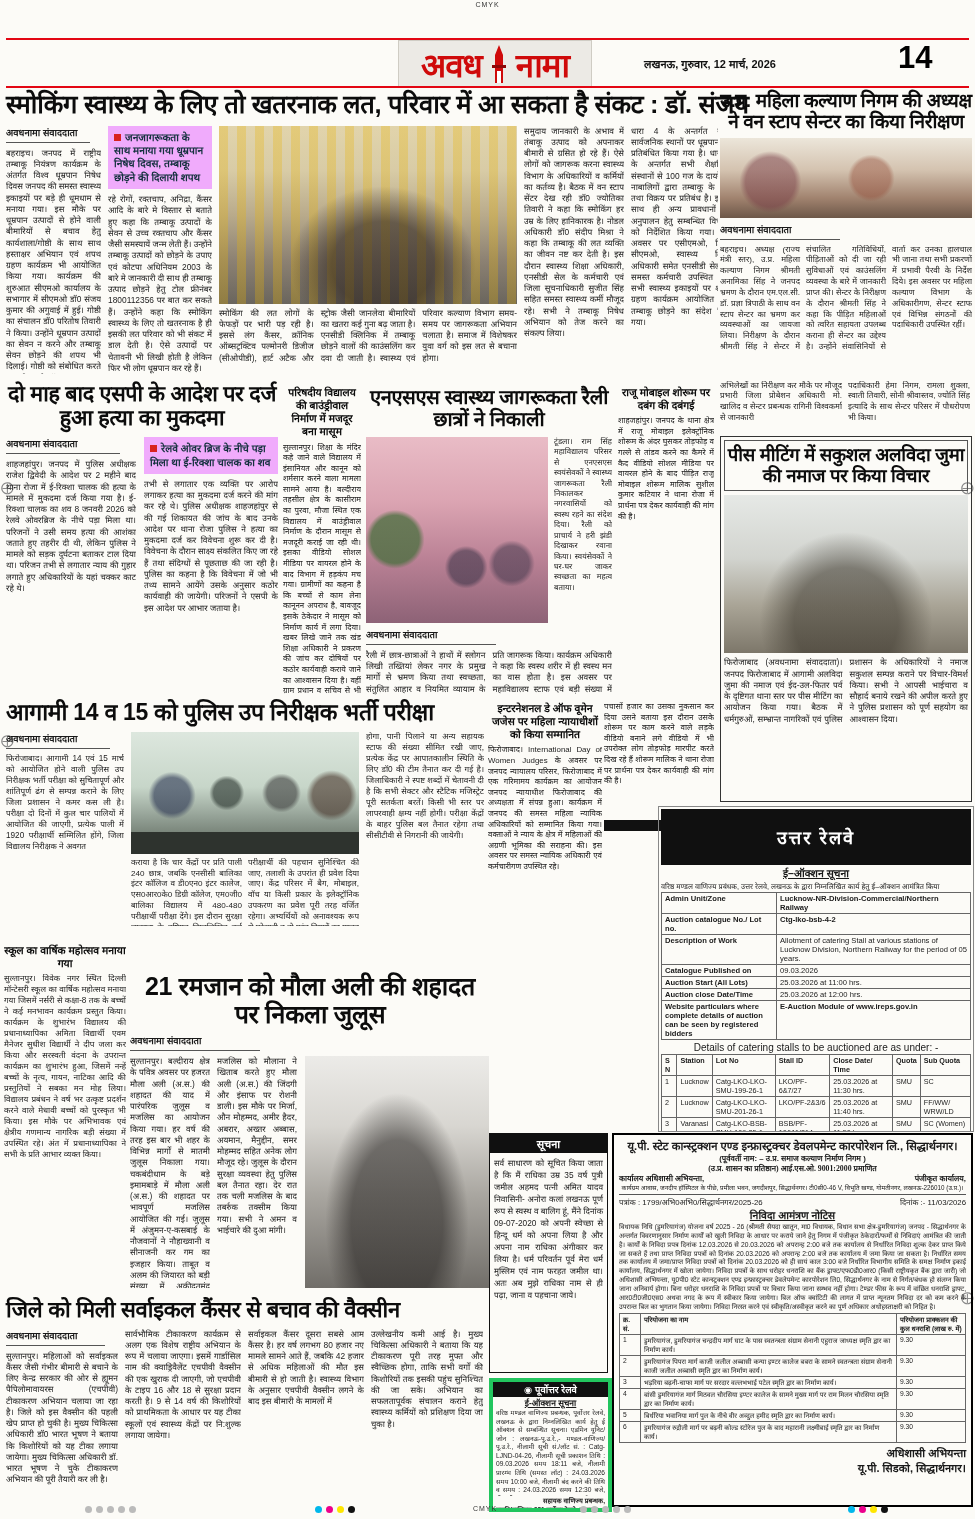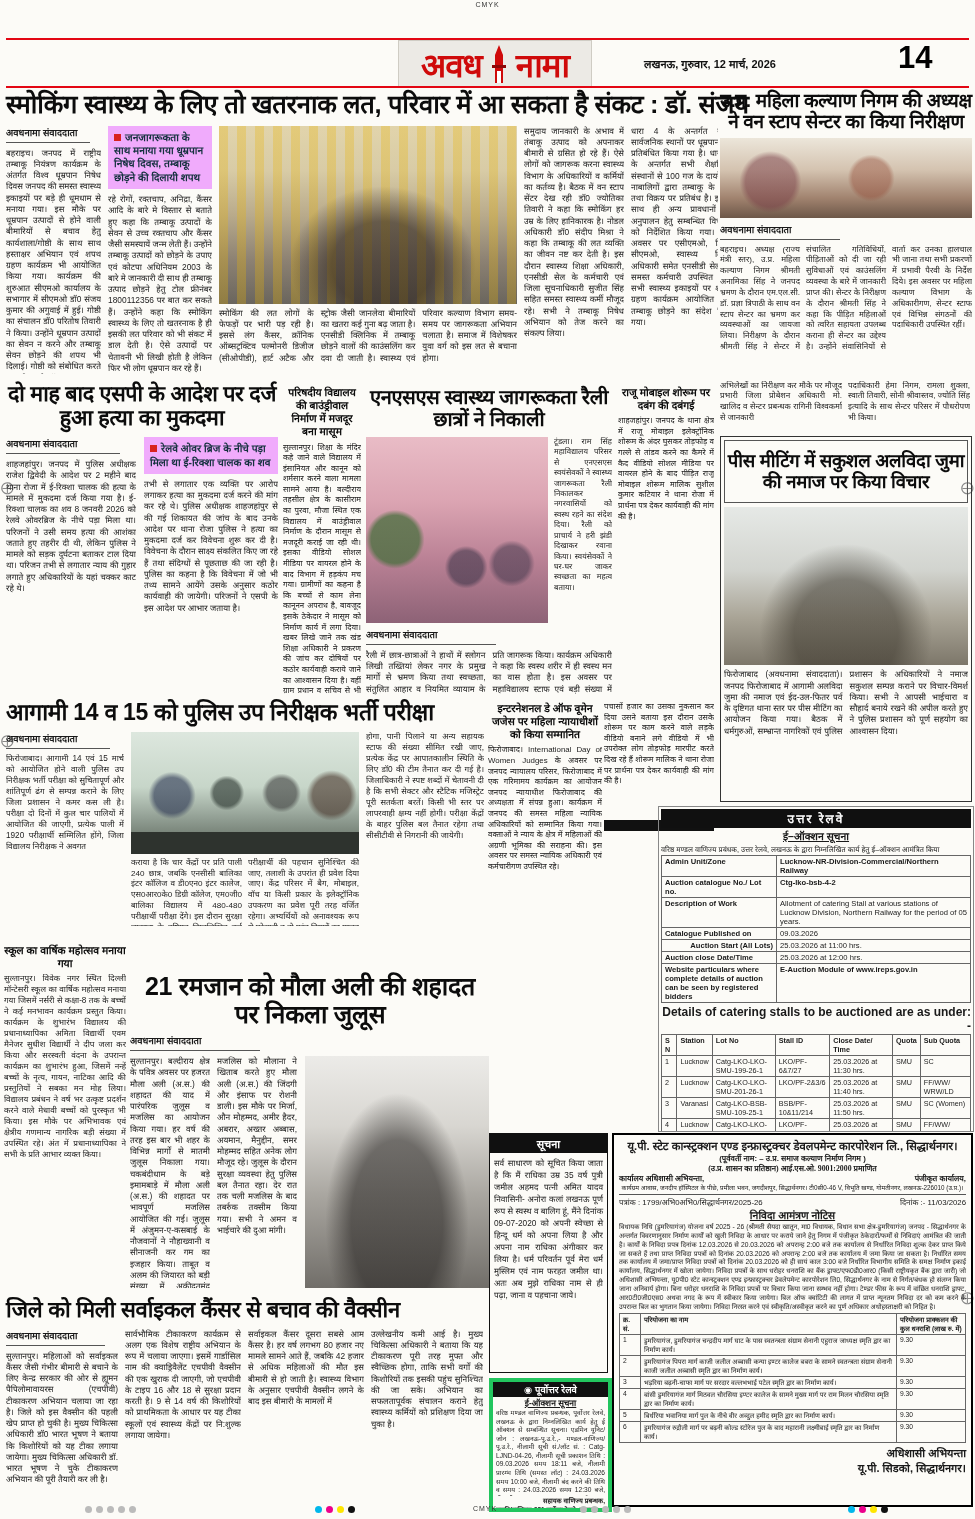"पीस मीटिंग में सकुशल अलविदा" div.hl { padding: 10px 2px -> 4px 2px }
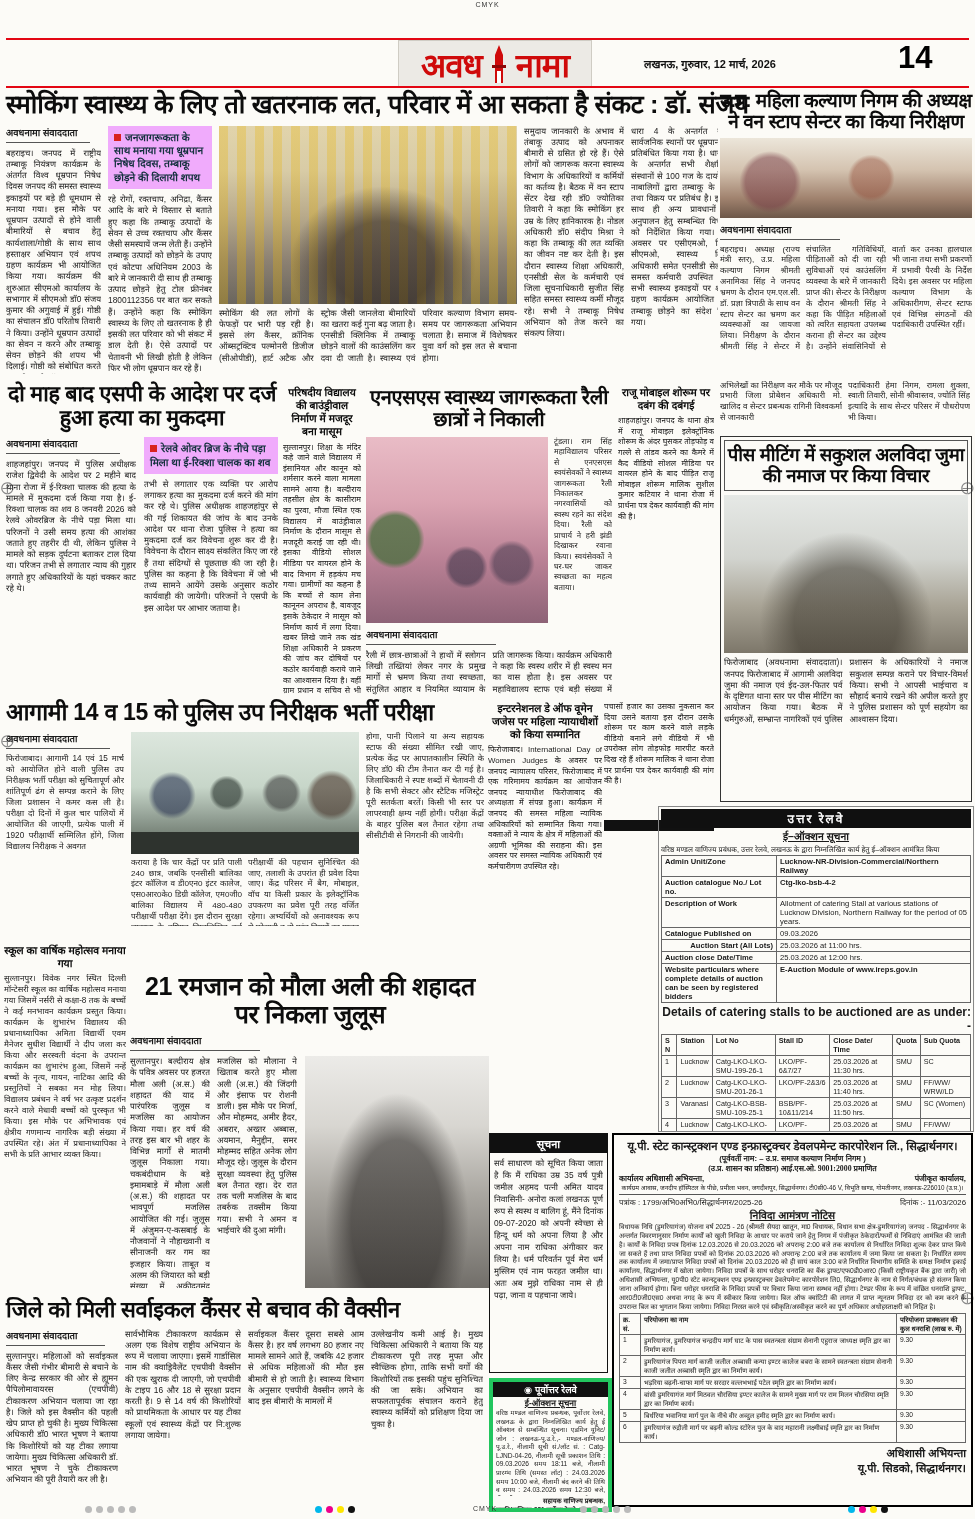"उत्तर रेलवे" div.bannerblack { font-size: 12px -> 18px; padding: 1px 0 -> 16px 0 }
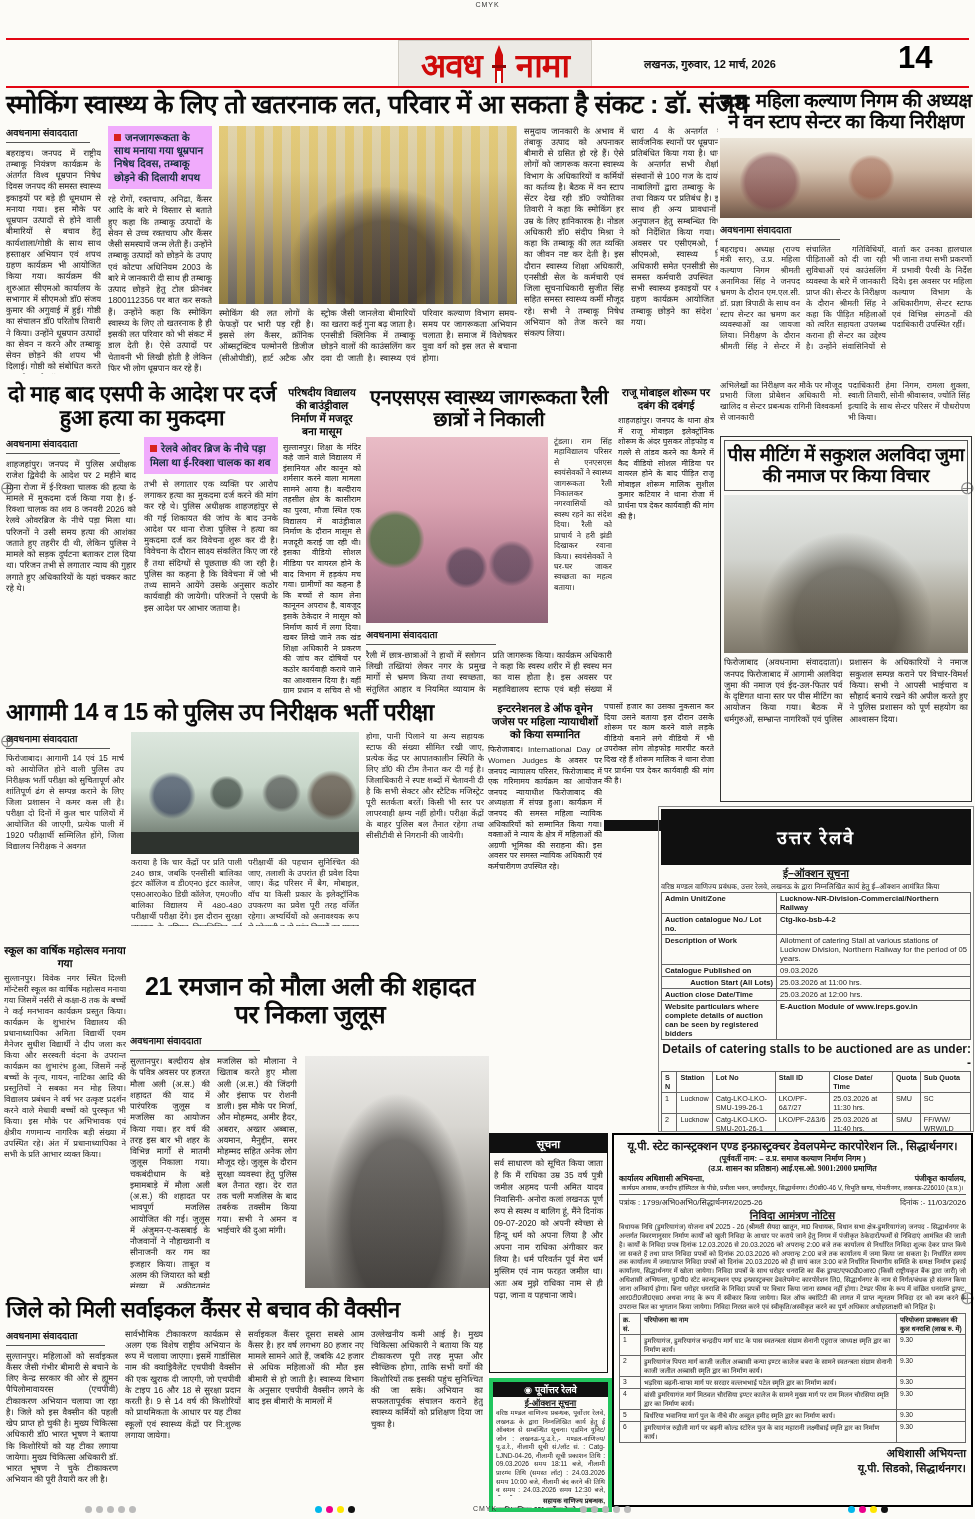"Auction Start (All Lots)" td { text-align: right -> none }
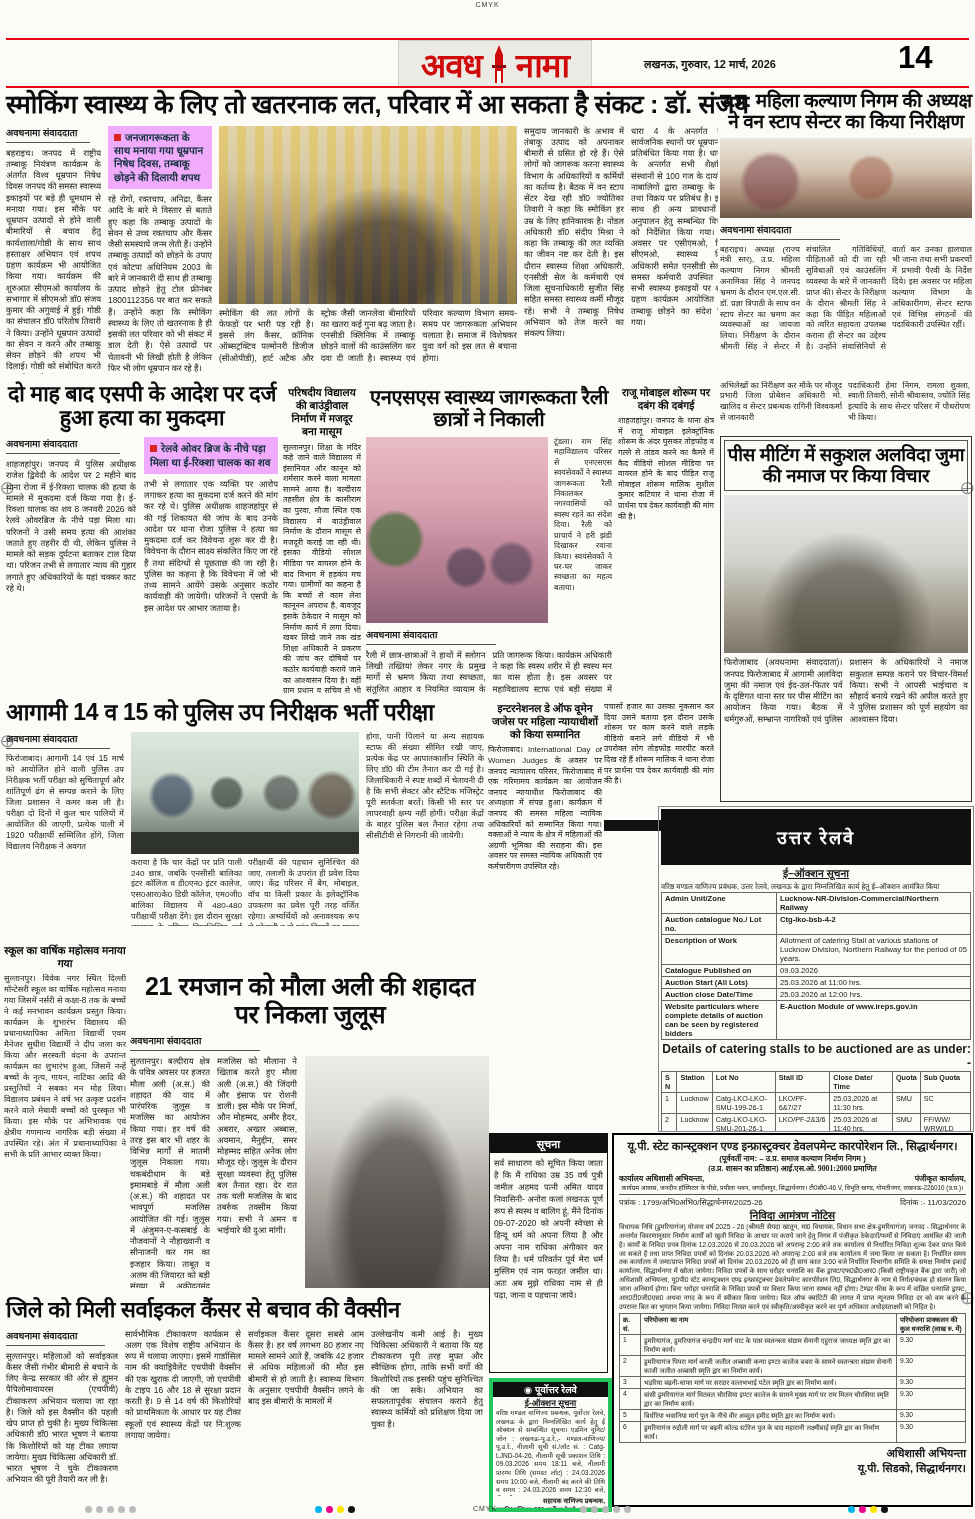"Details of catering stalls to" div.center { font-size: 12px -> 10px; font-weight: 700 -> 400; text-align: right -> none }
